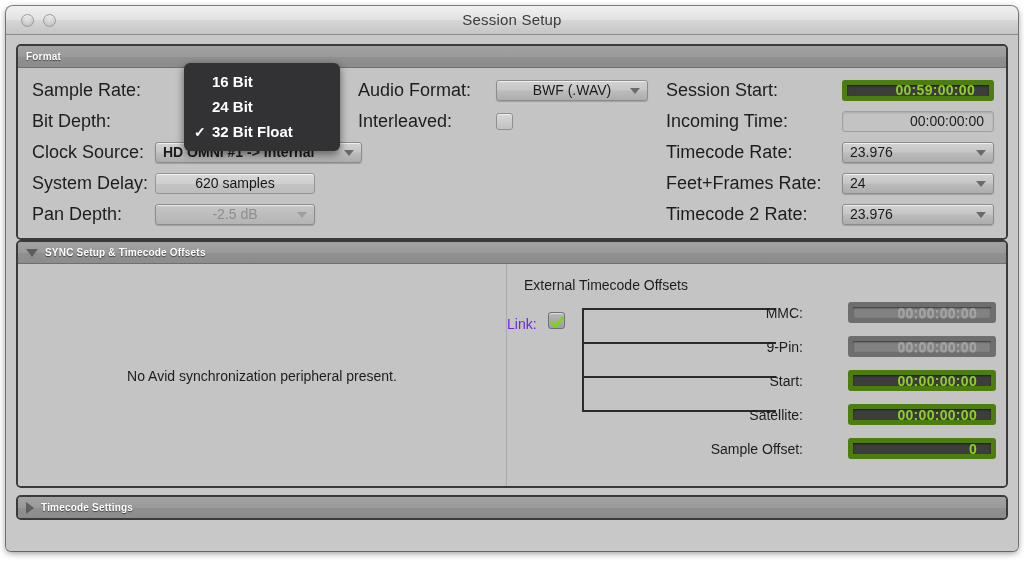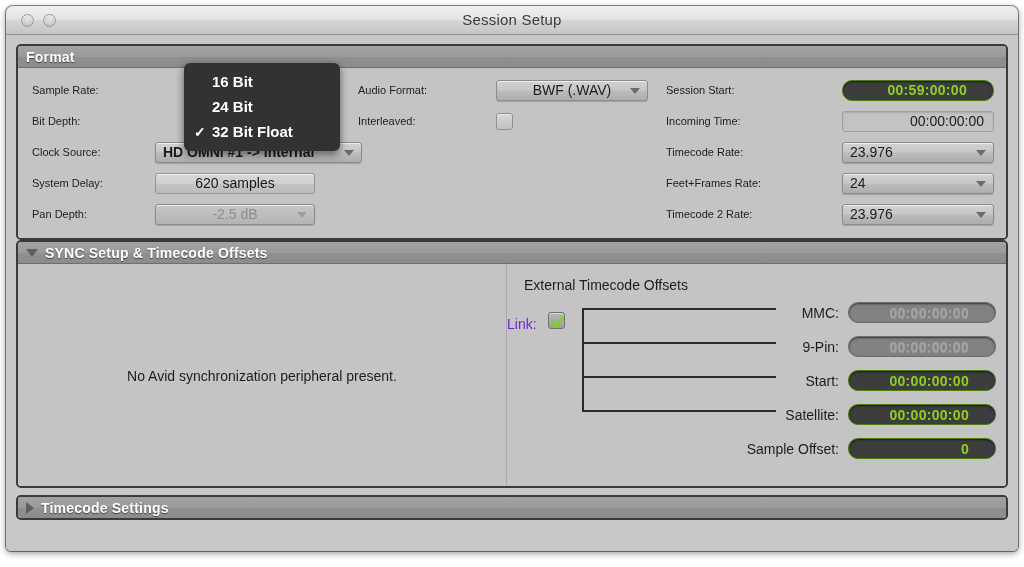"Format" .panel-header .hdr-label { font-size: 14px -> 10px }
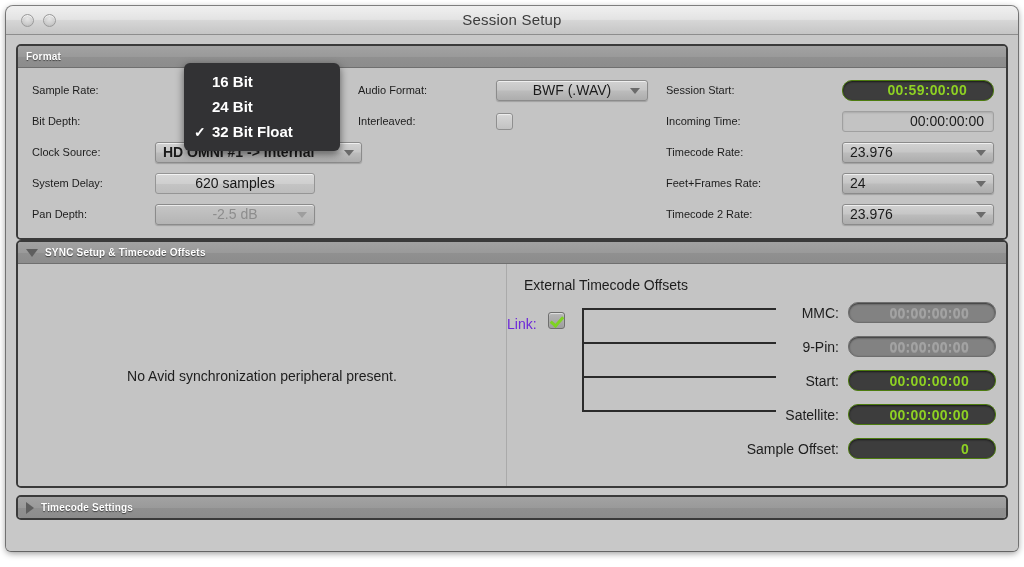"Sample Rate:" .lbl { font-size: 11px -> 18px }
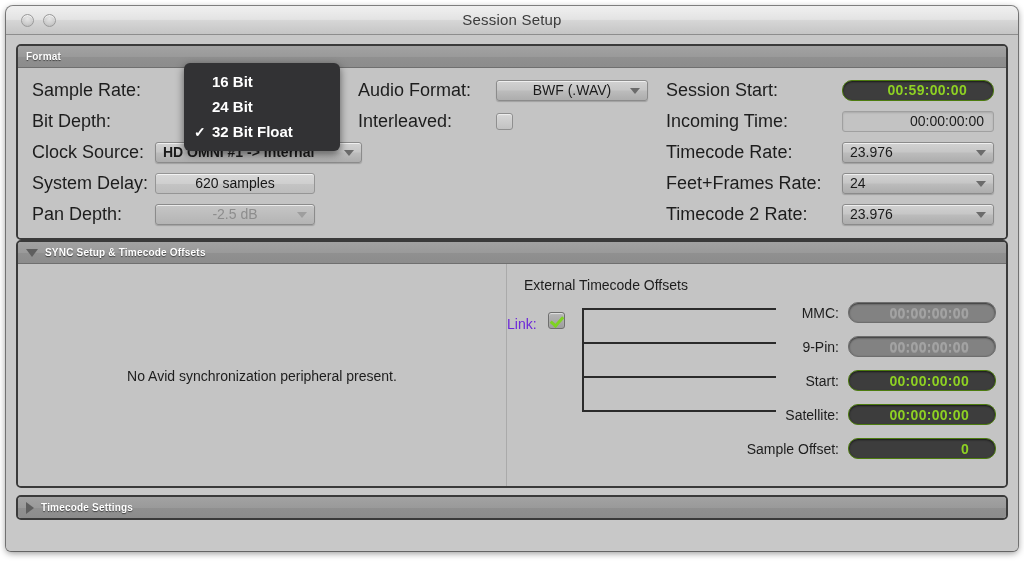"00:59:00:00" .tcfield { border: 1px solid #4d7c0f -> 5px solid #4d7c0f; border-radius: 10px -> 3px; padding-right: 26px -> 14px }
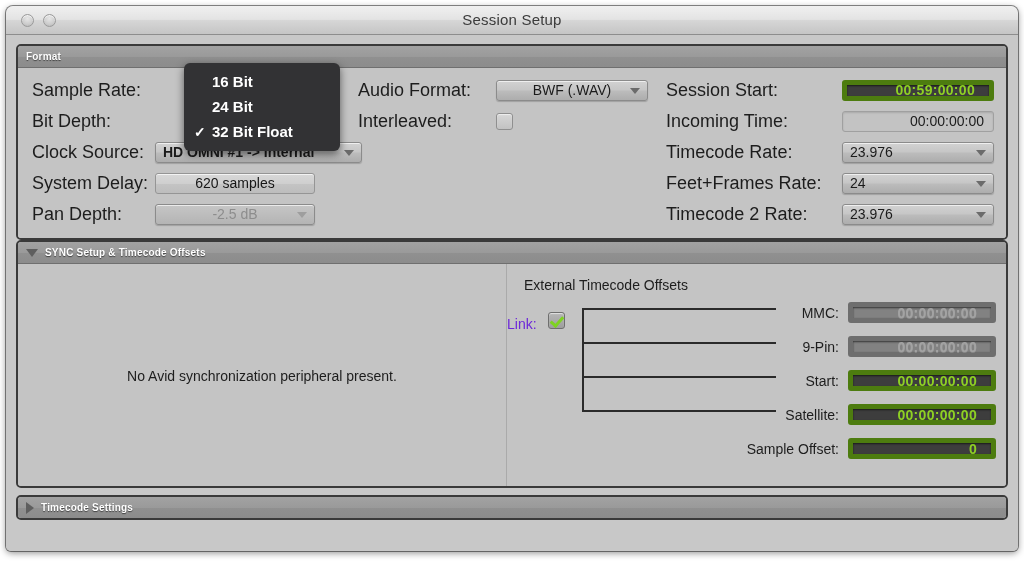"MMC:" .offset-row { gap: none -> 36px }
